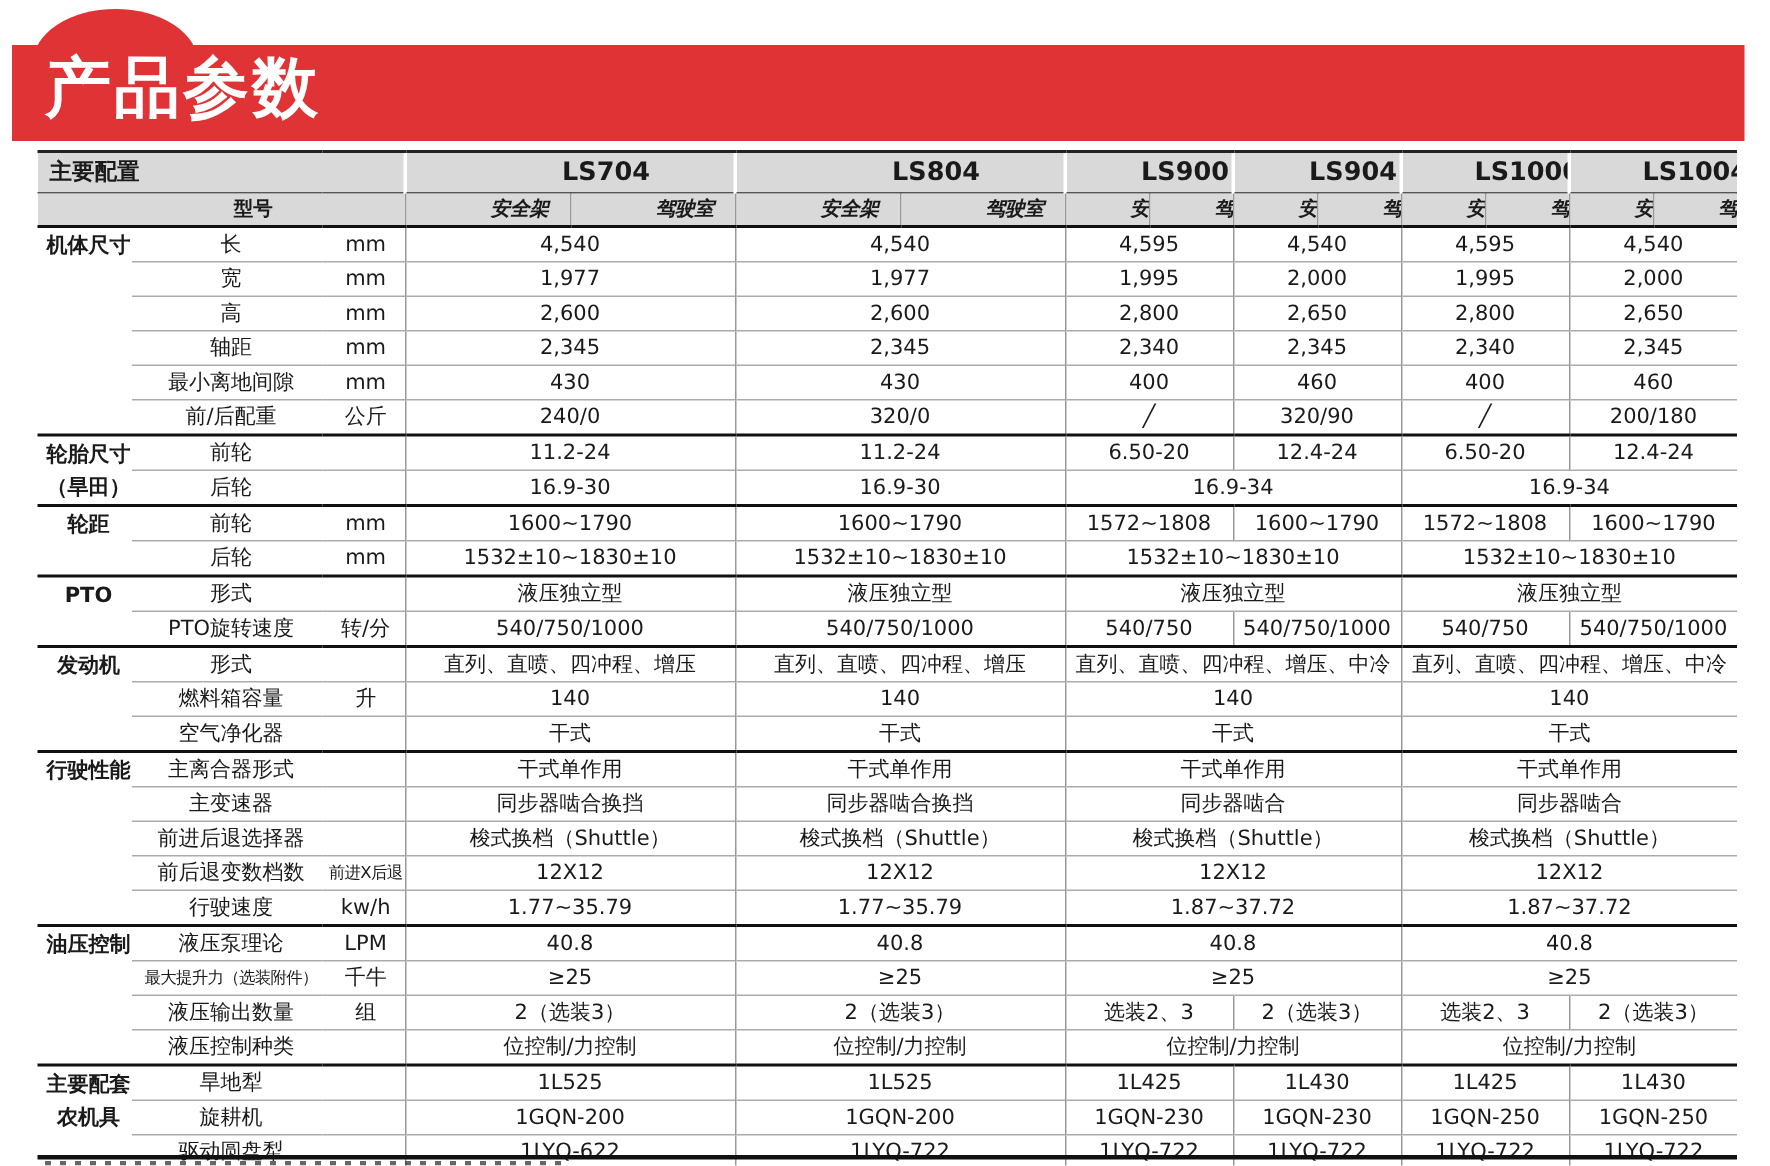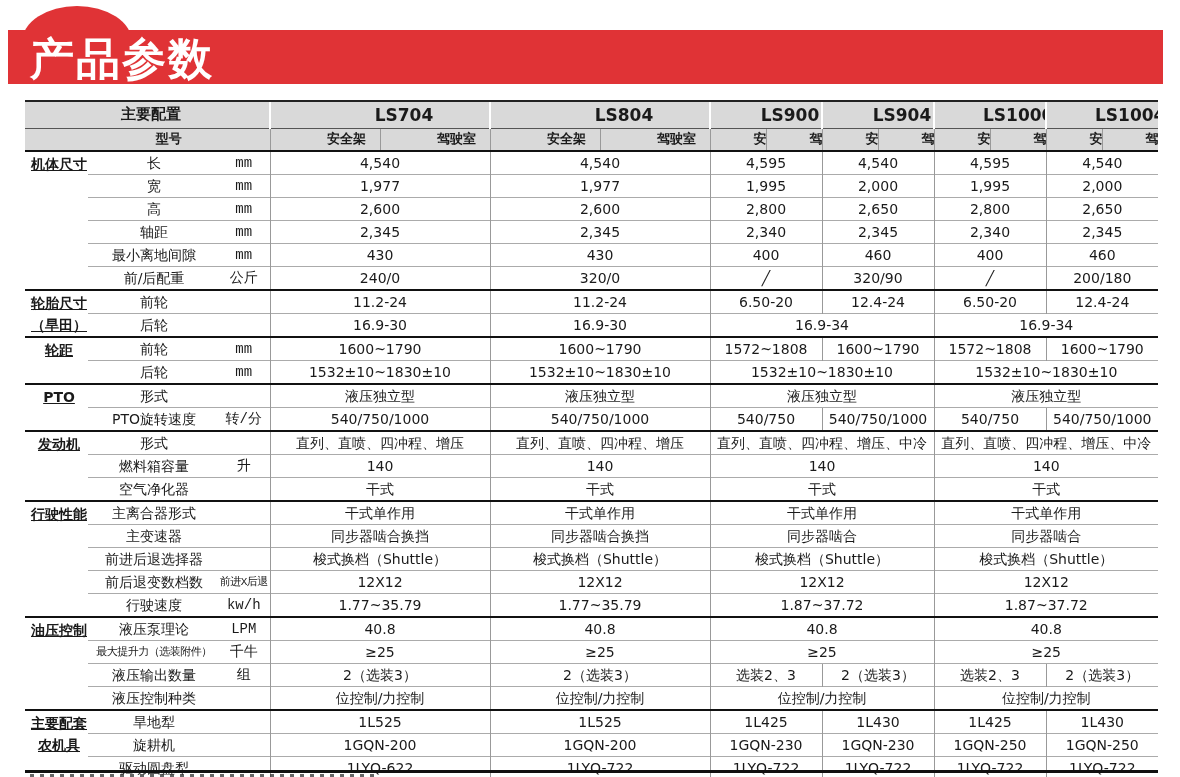"产品参数" .banner { height: 54px -> 64px }
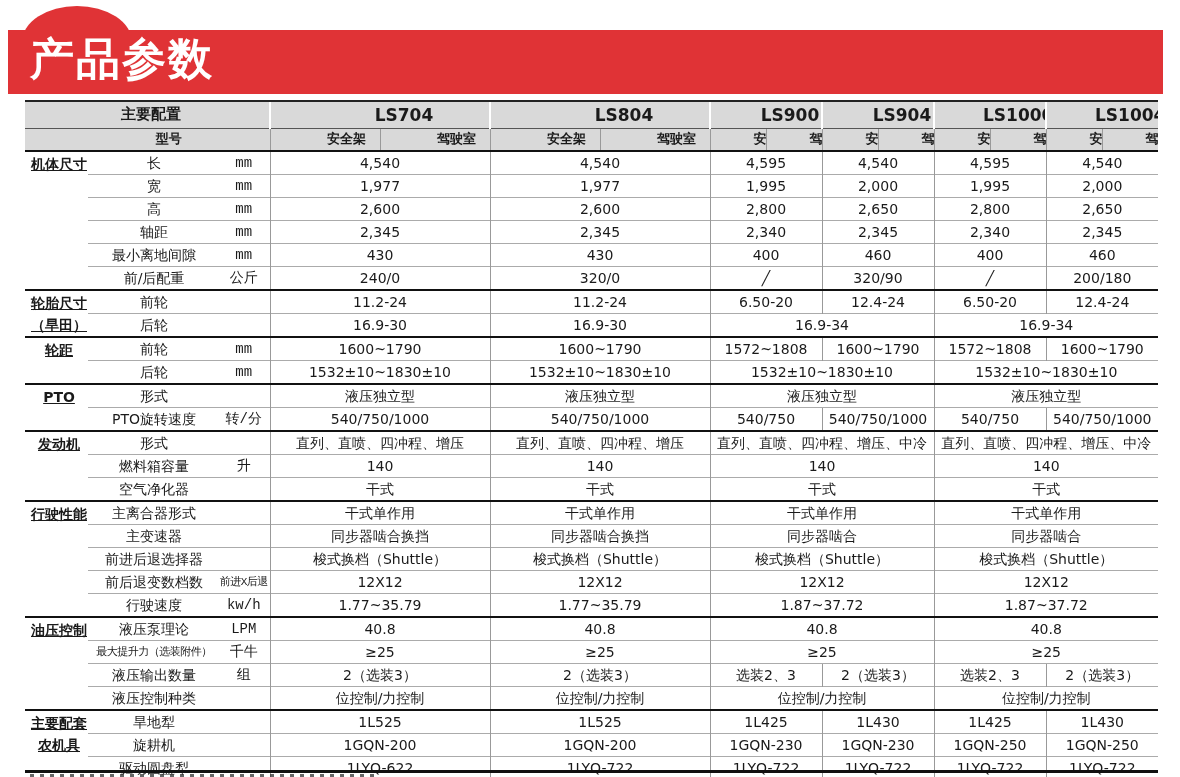"主要配置" tr.hr1 th.corner { text-align: center -> left }
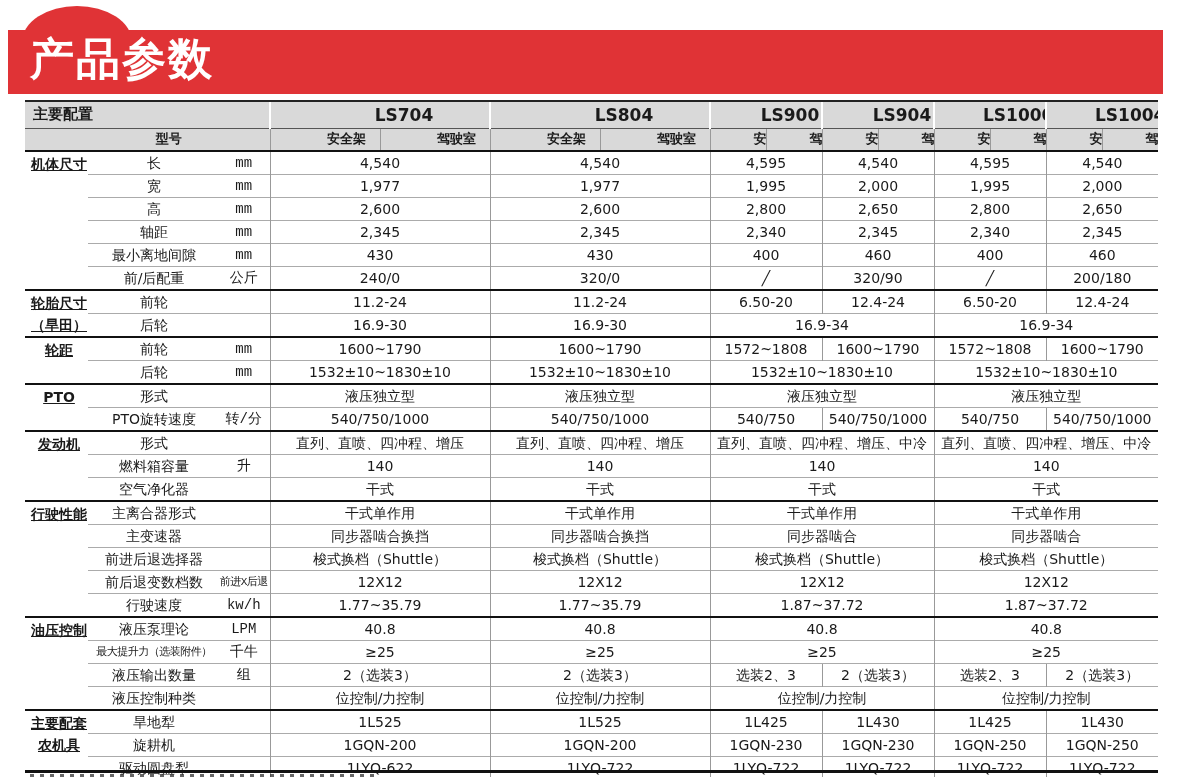"安全架" tr.hr2 th.sub { font-style: none -> italic }
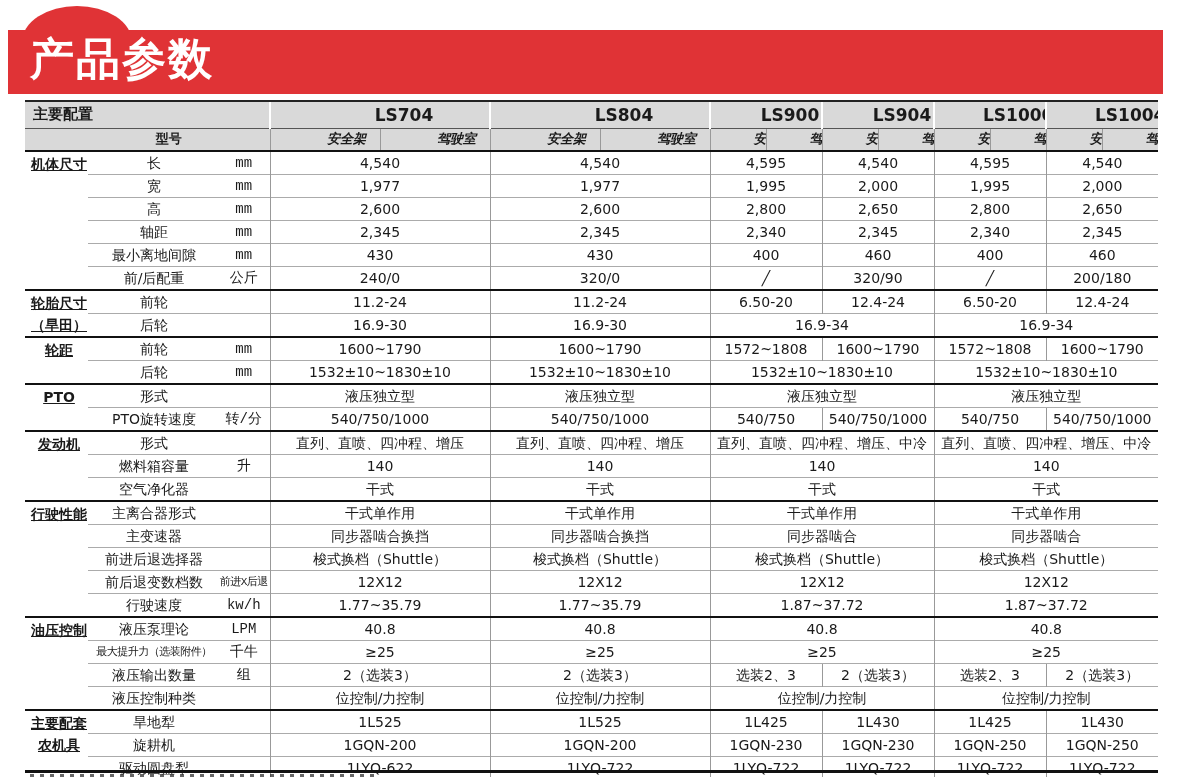"机体尺寸" td.sec-cell { text-decoration: underline -> none }
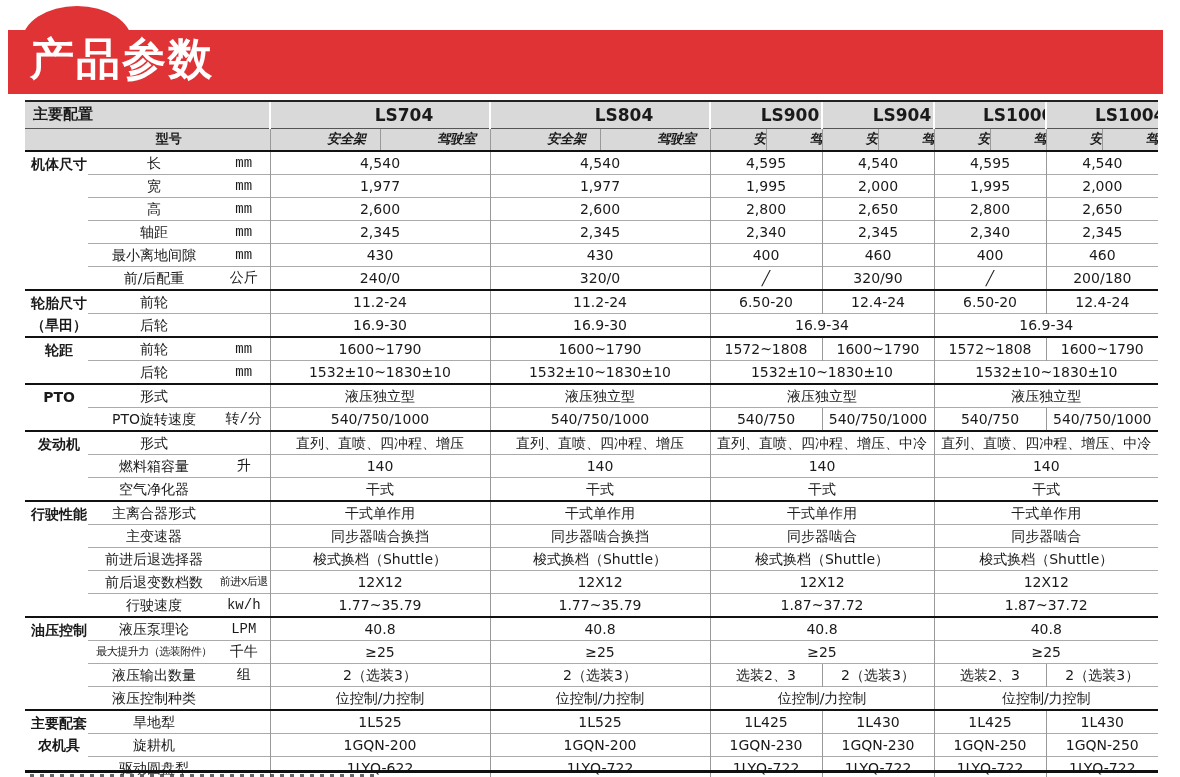"mm" td.unit-cell { font-family: Liberation Mono, monospace -> none }
